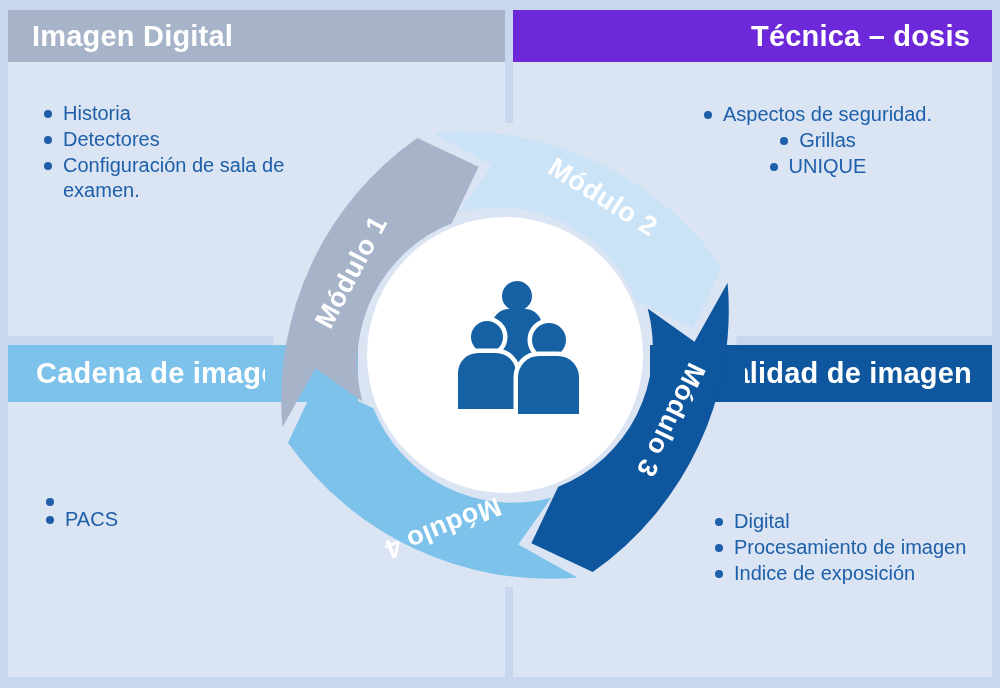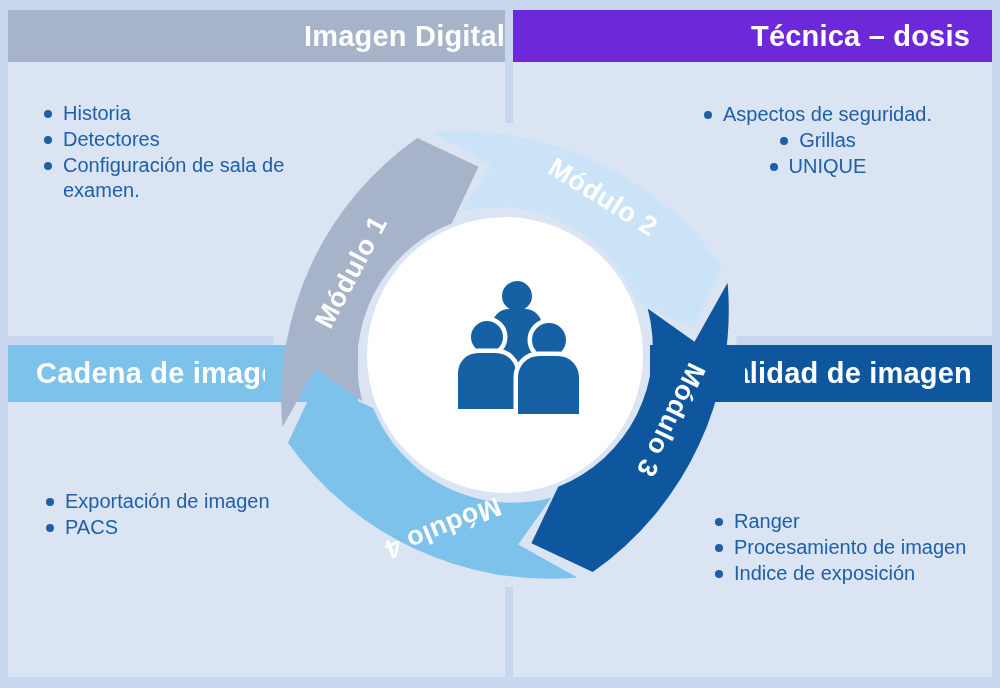"Imagen Digital" #h-tl { justify-content: flex-end -> none }
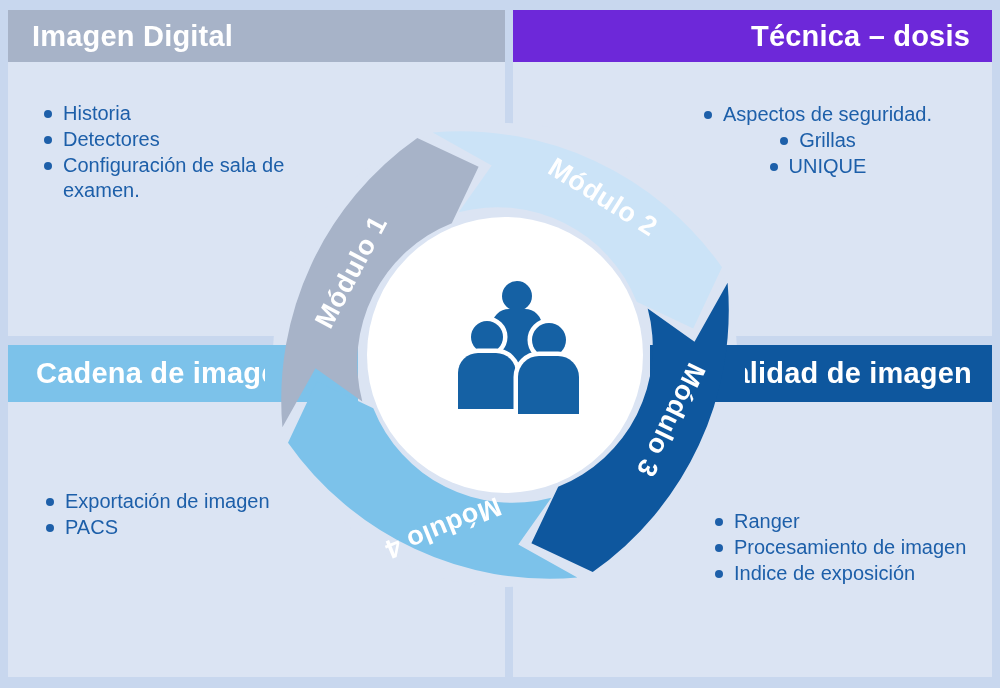"Exportación de imagen" span.txt { html: <span>Exportación de imagen</span> -> none }
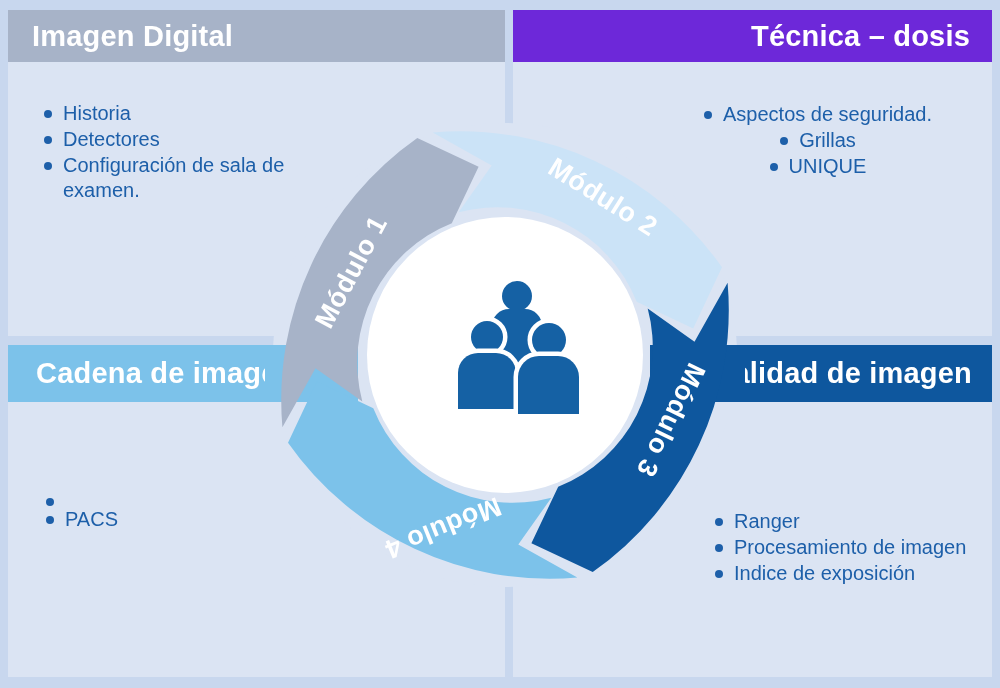"Ranger" span.txt { text: Ranger -> Digital }
